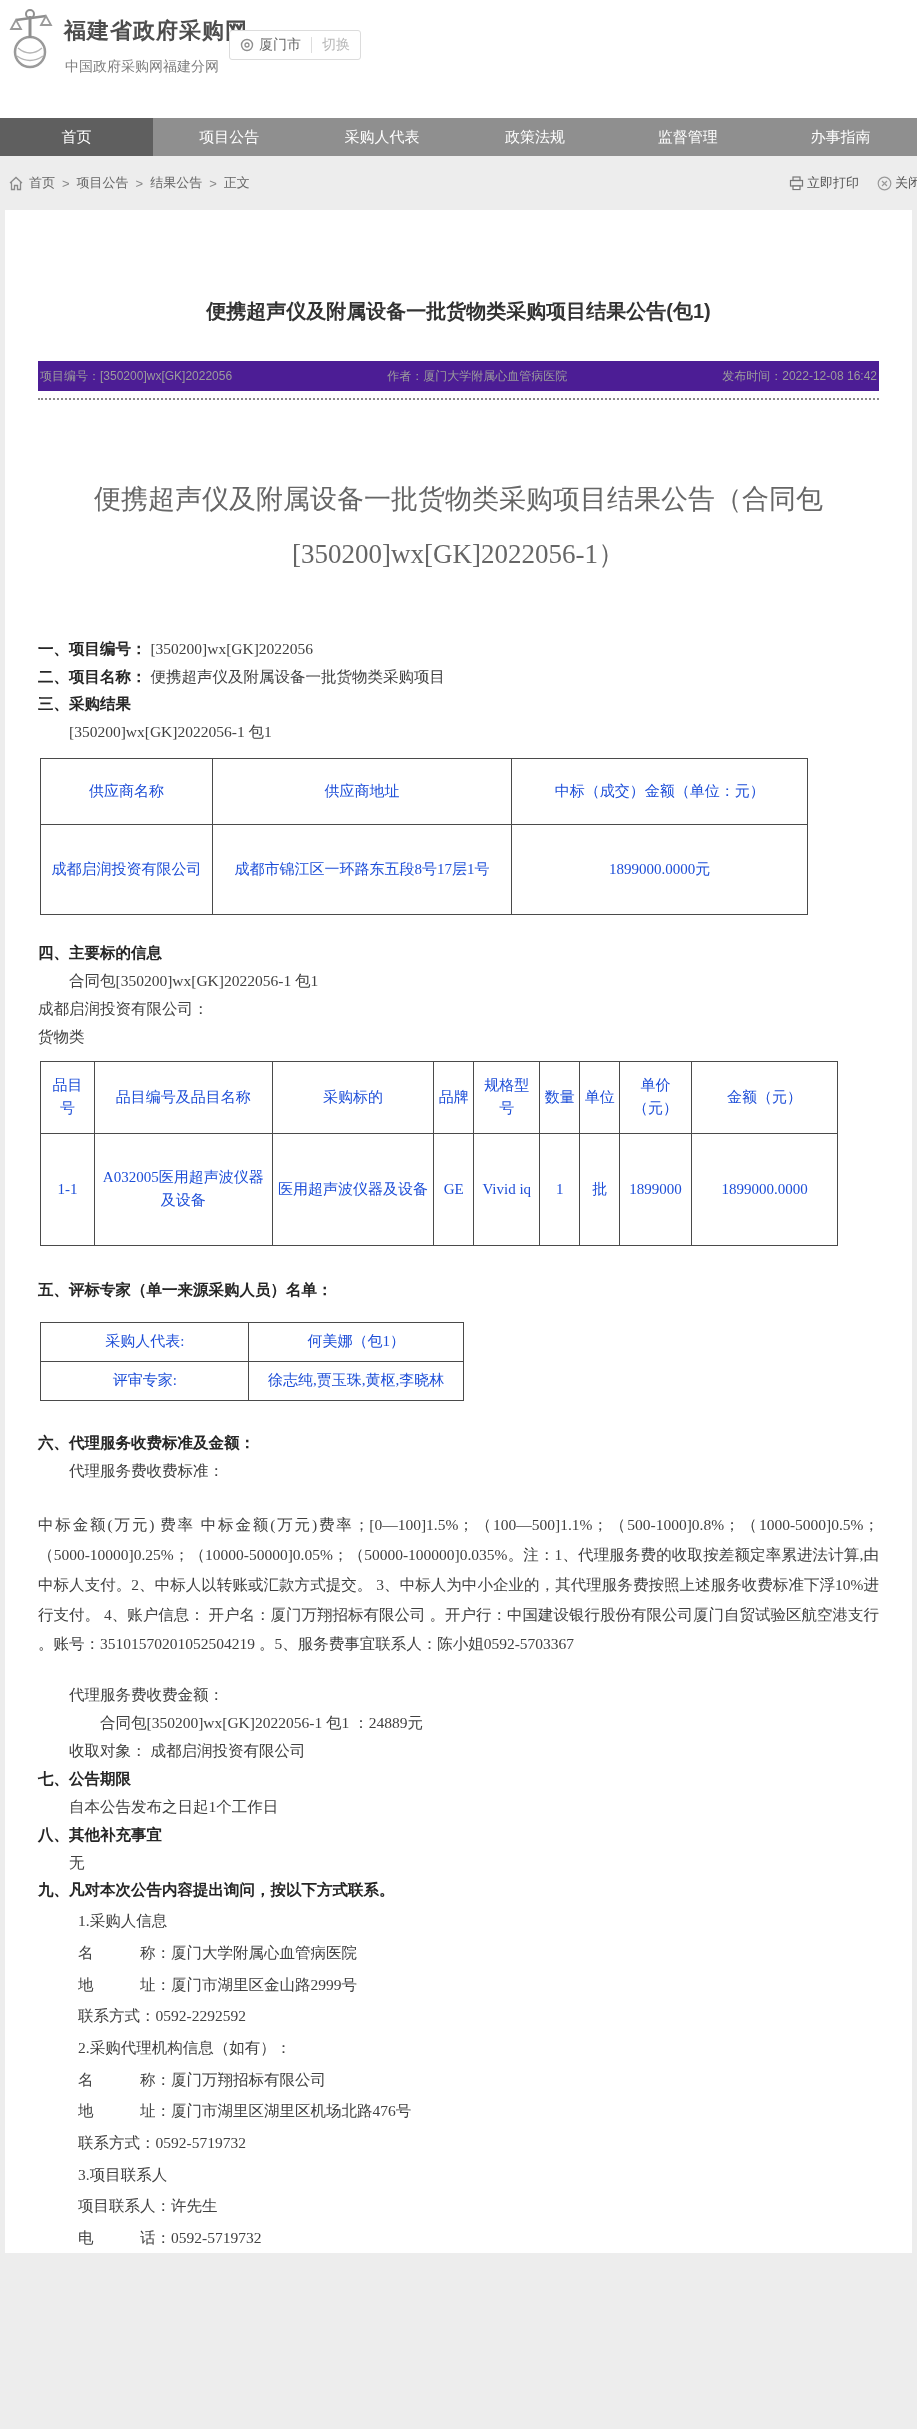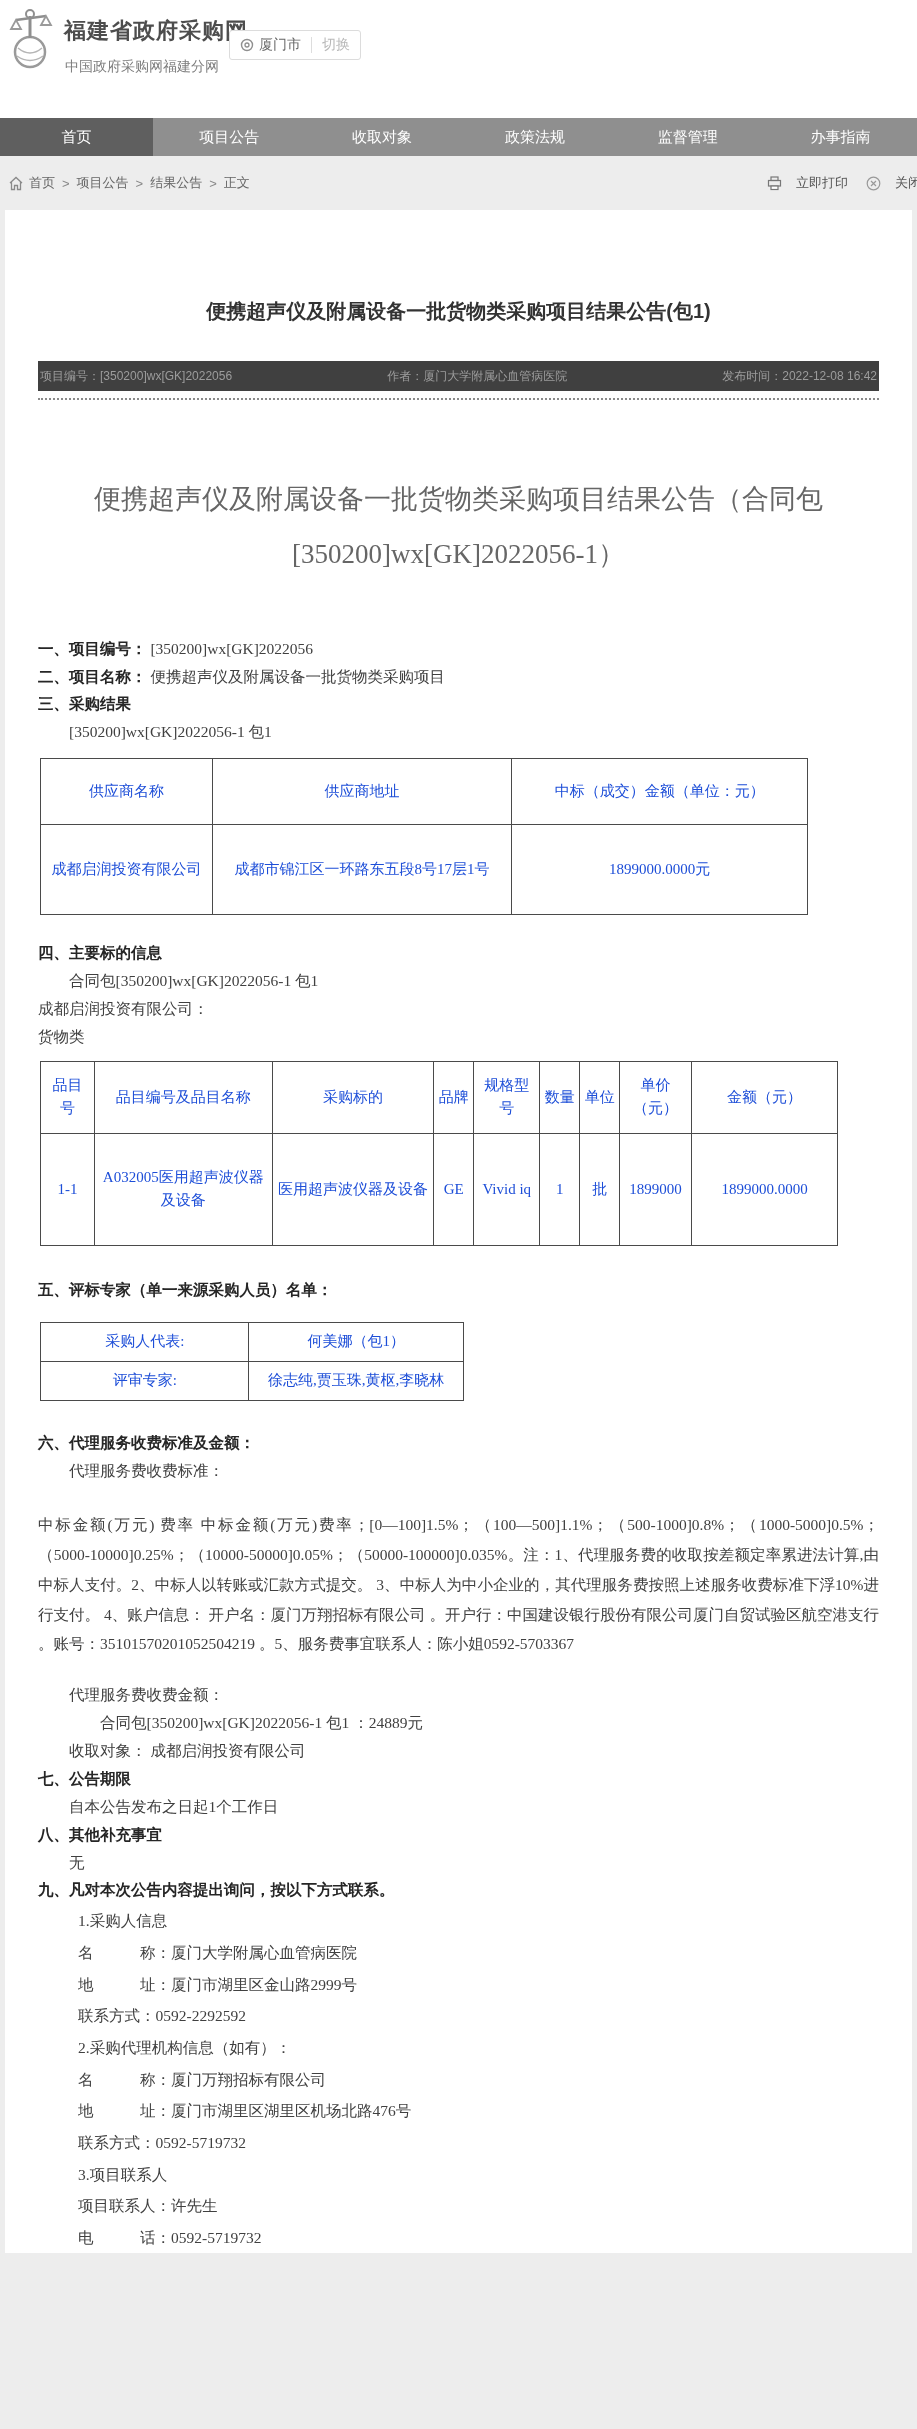"收取对象" div.nav-item { text: 收取对象 -> 采购人代表 }
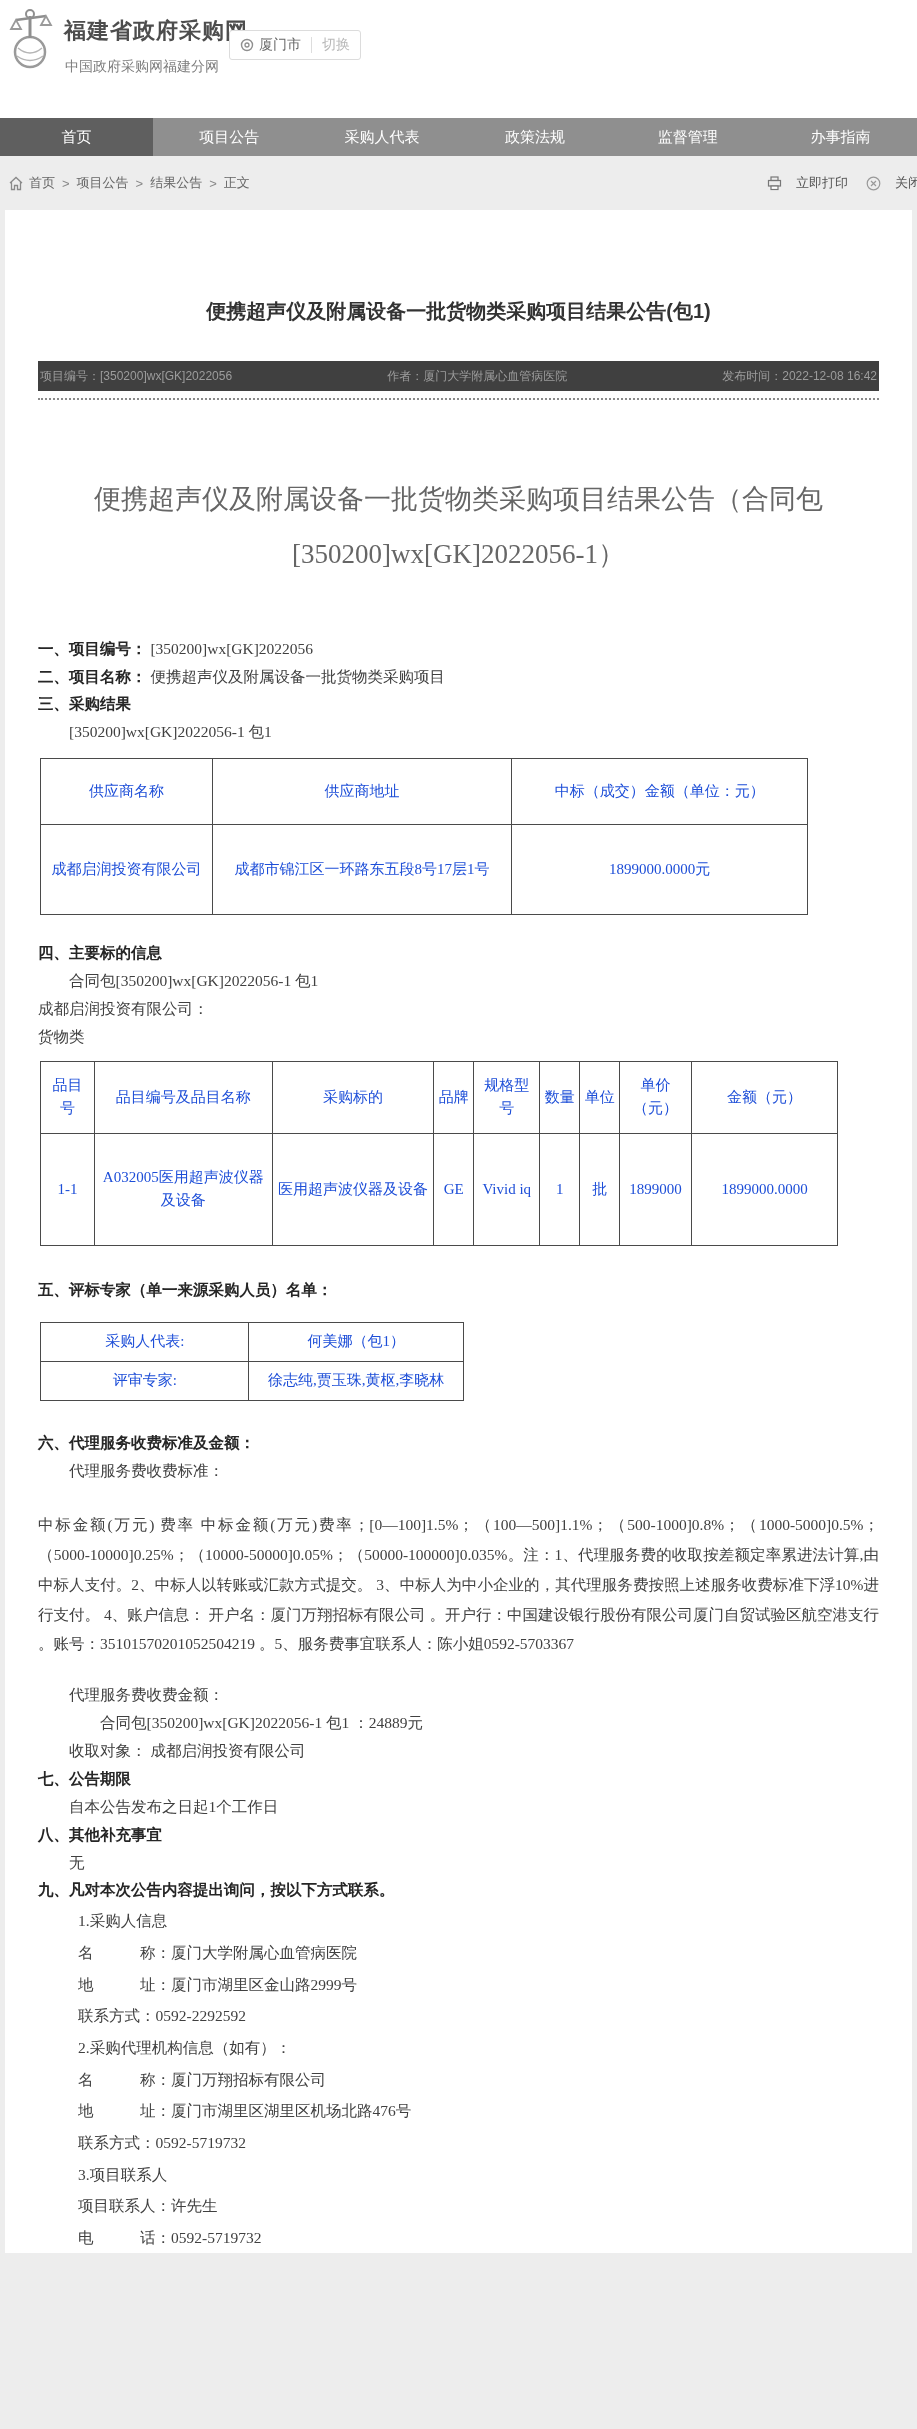"立即打印" .tool-btn { gap: 14px -> 3px }
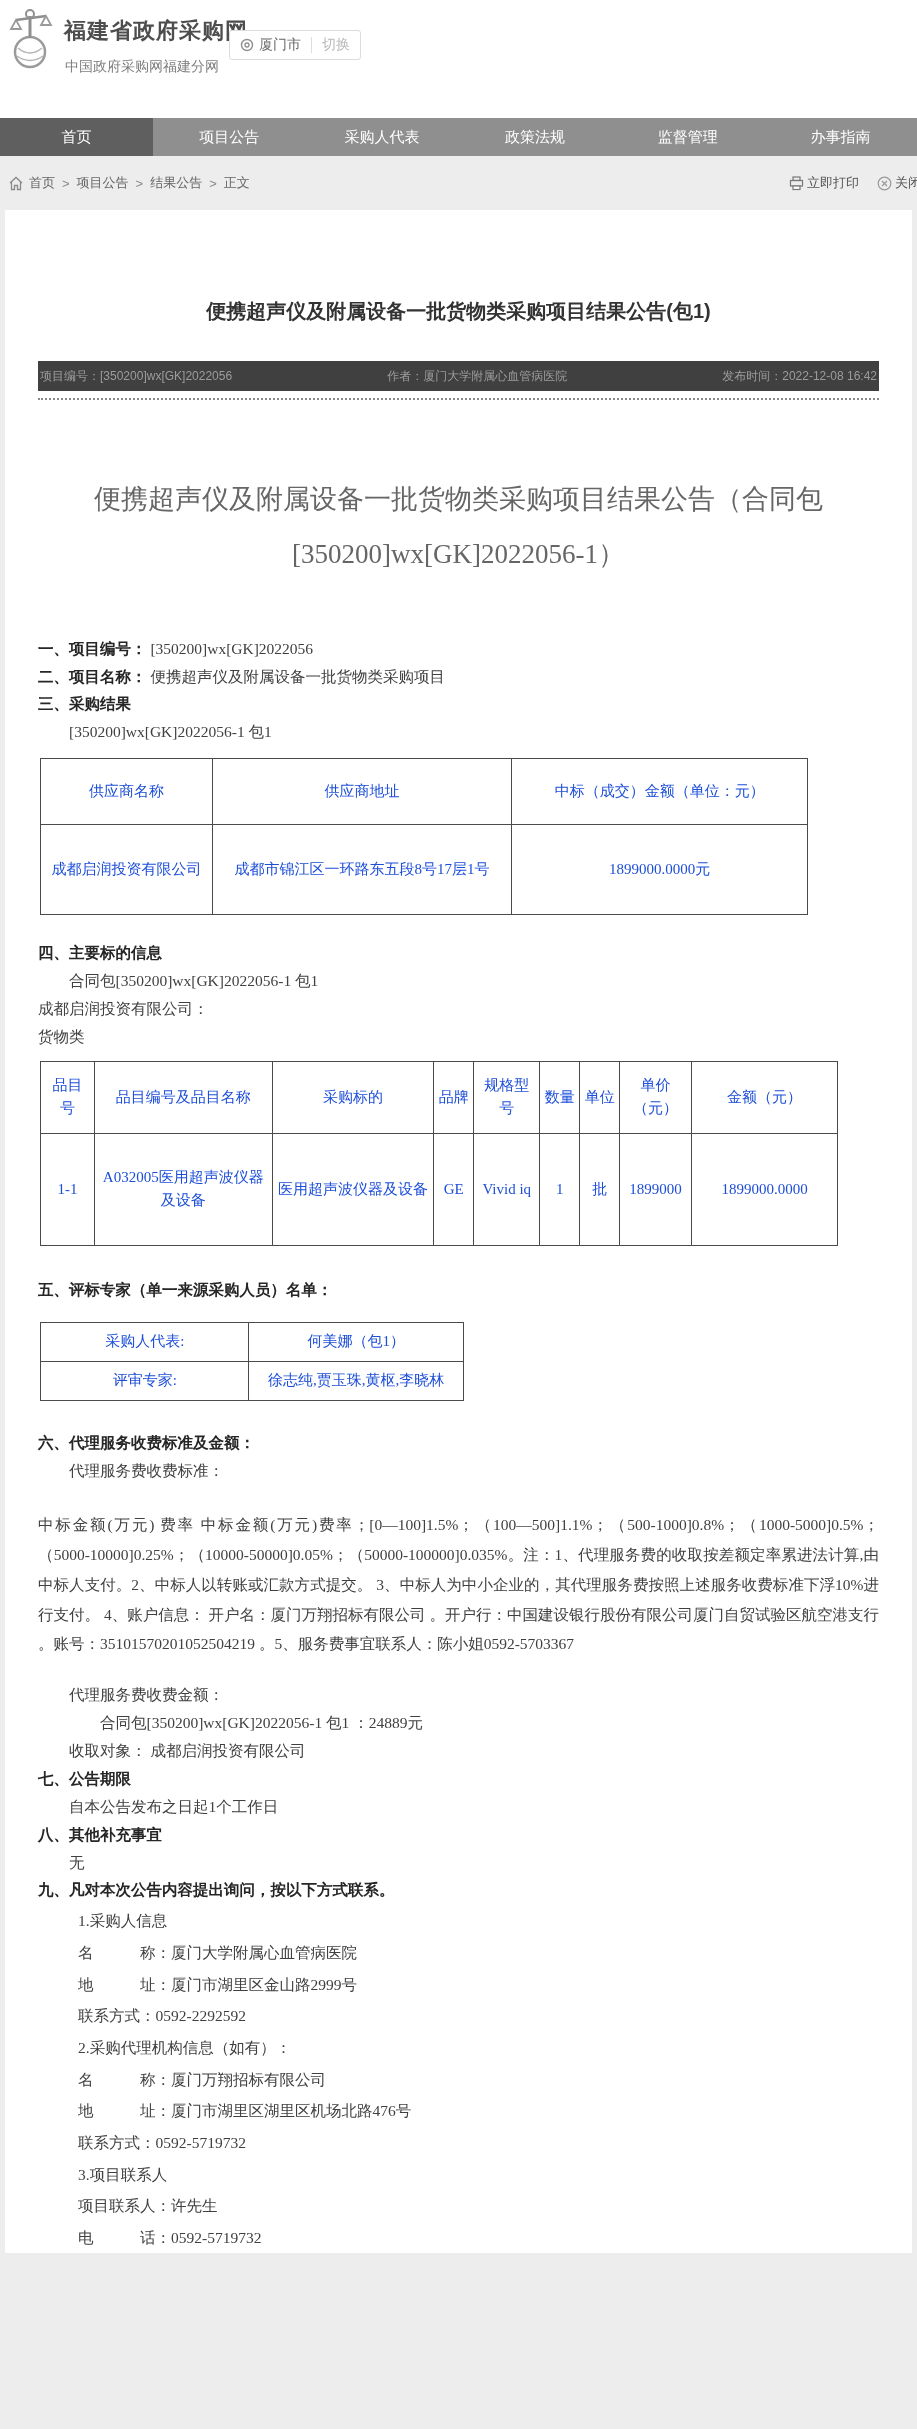"项目编号：[350200]wx[GK]2022056" .meta-bar { background: #404040 -> #4c1d95 }
